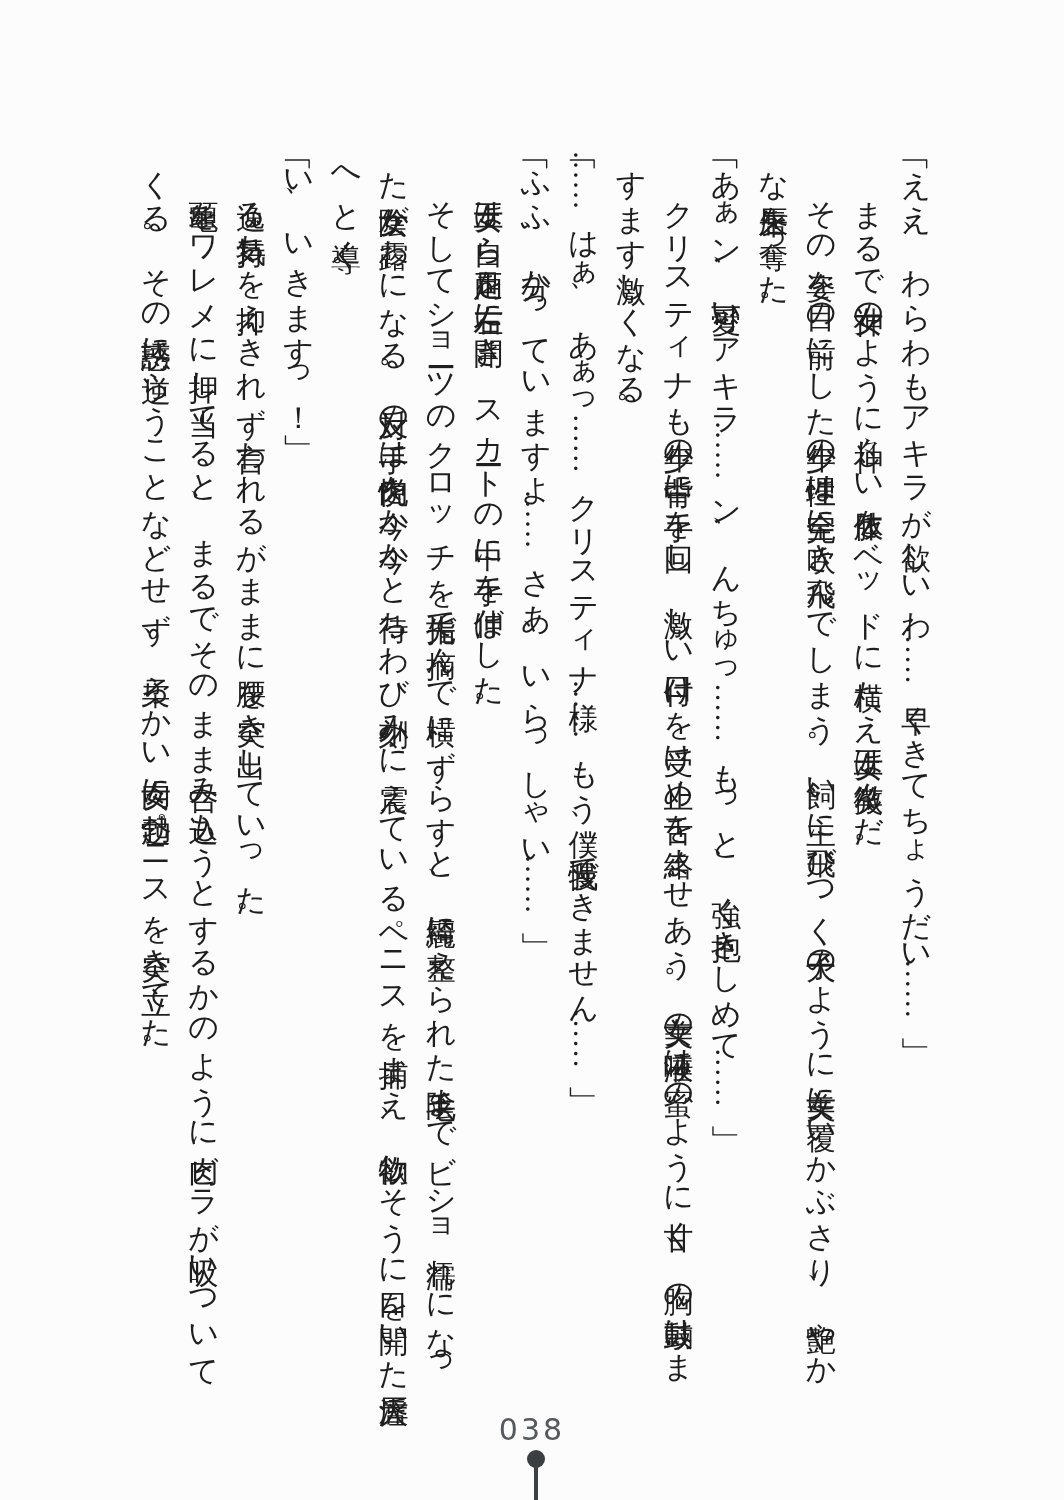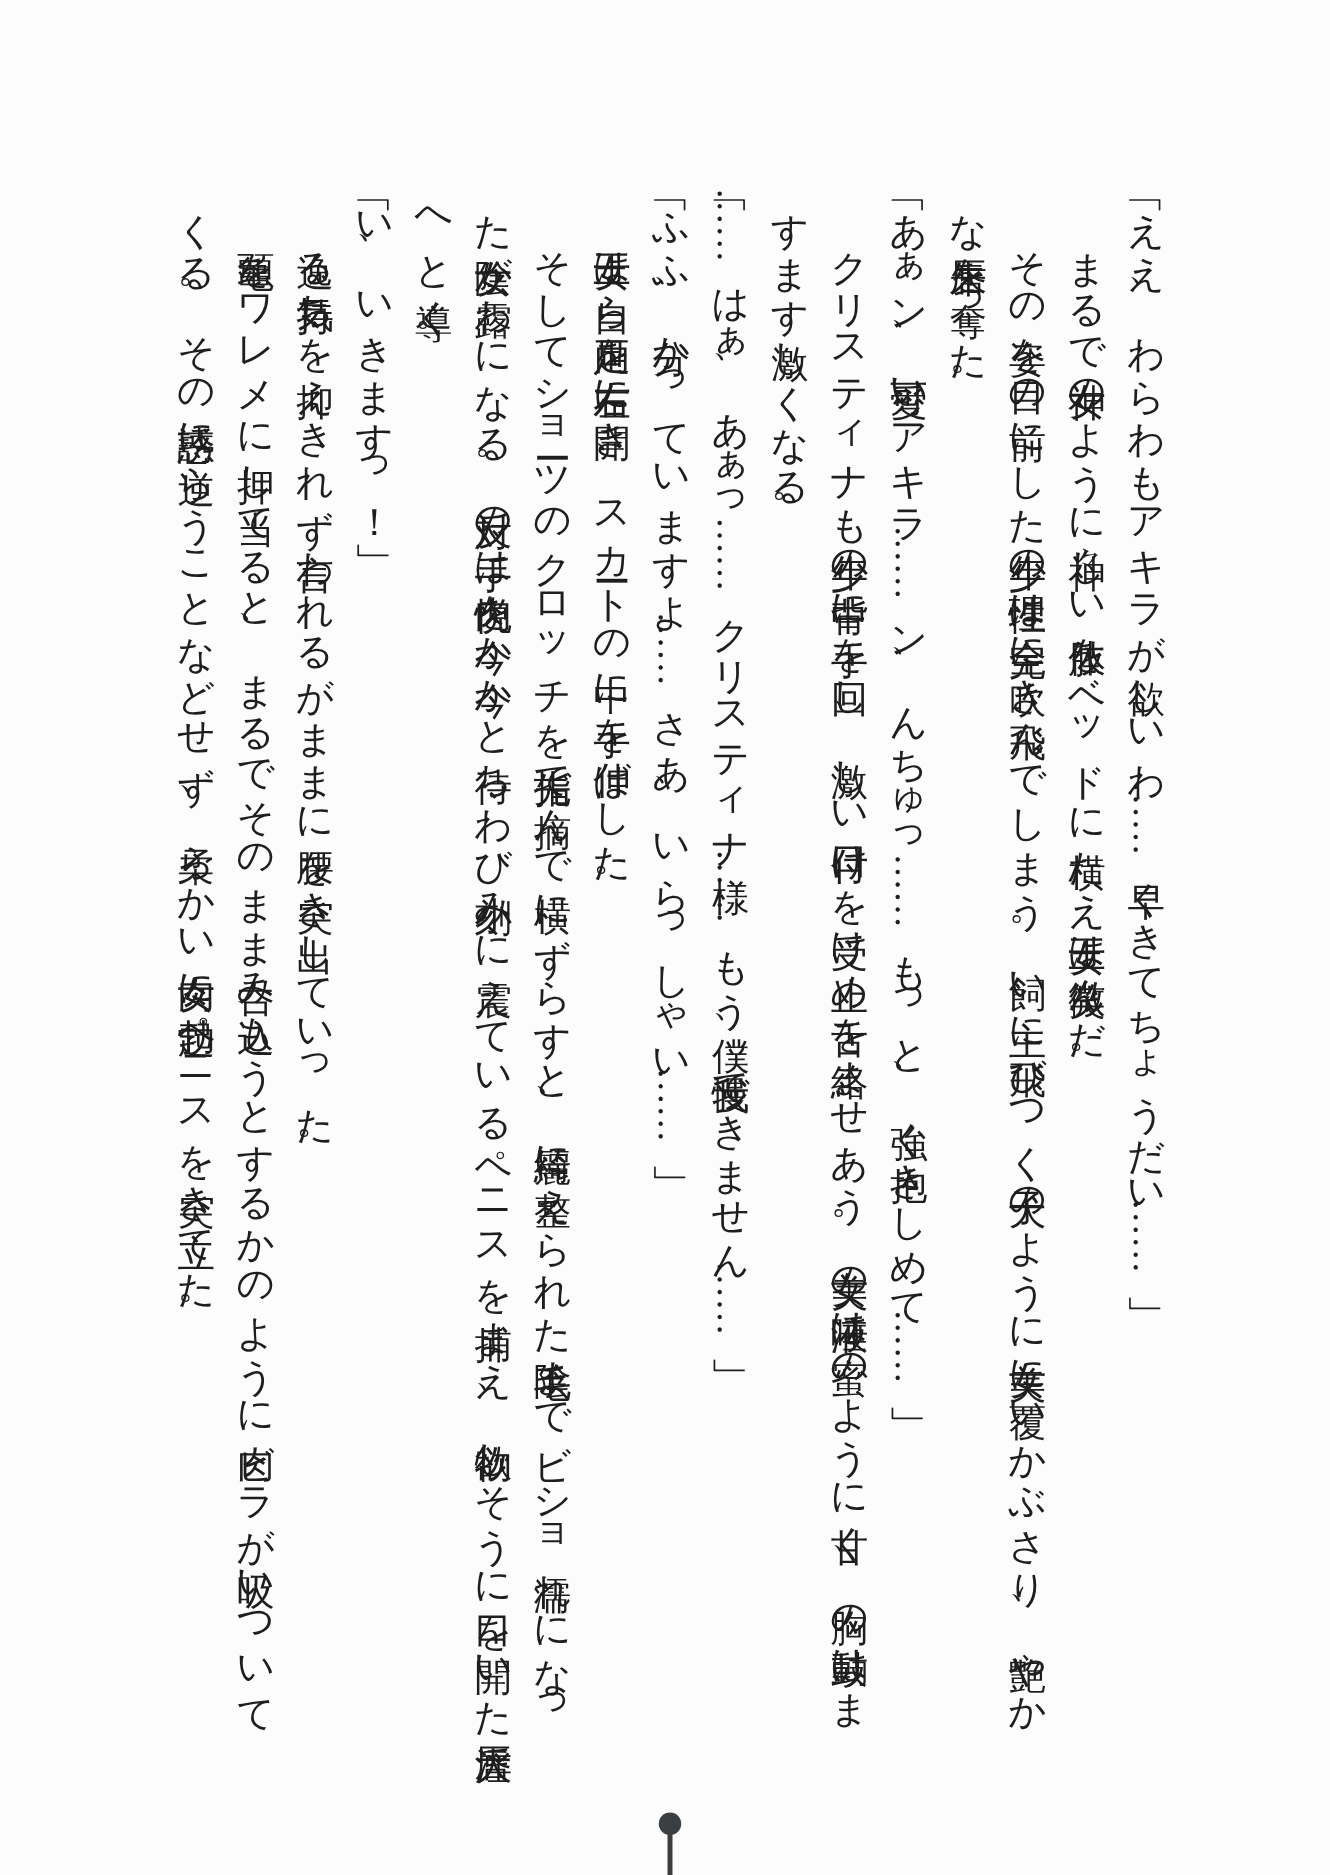"038" div.page-number { html: none -> <div>038</div> }
